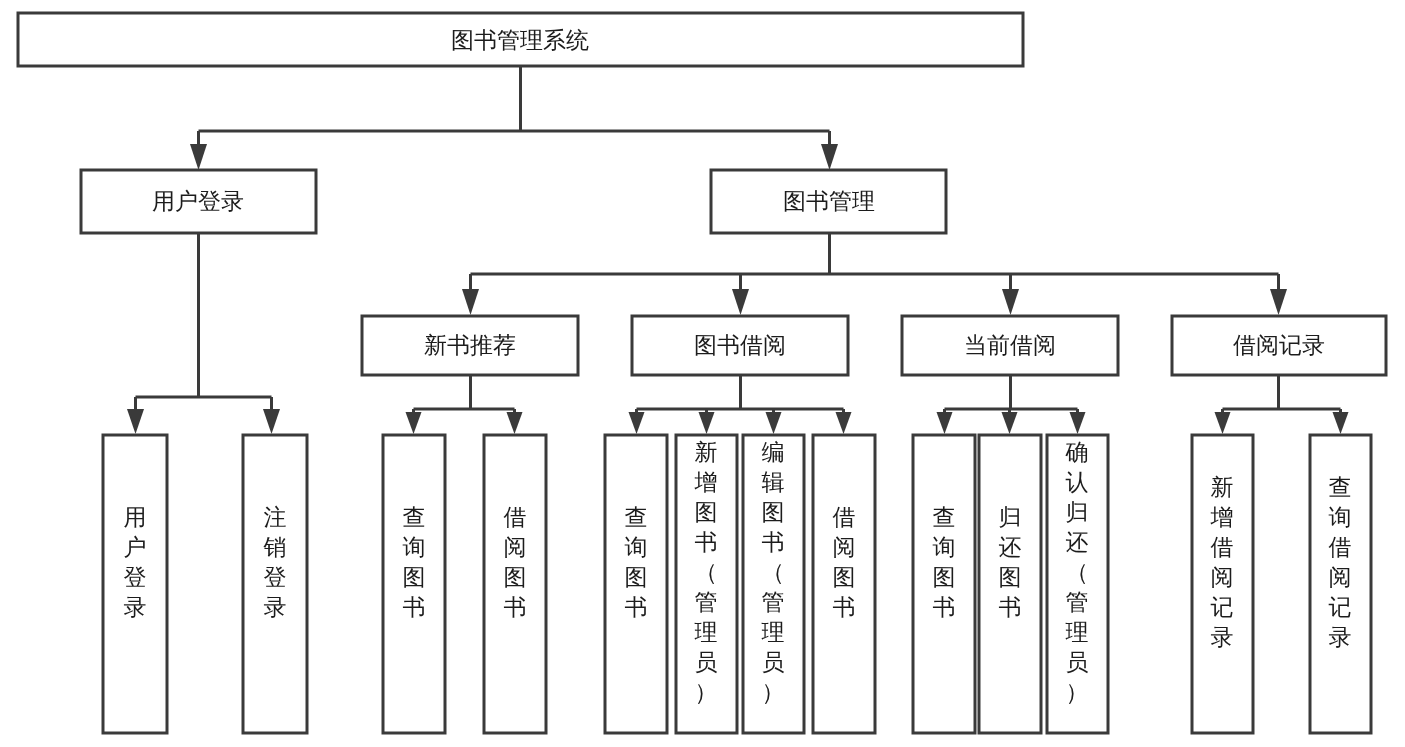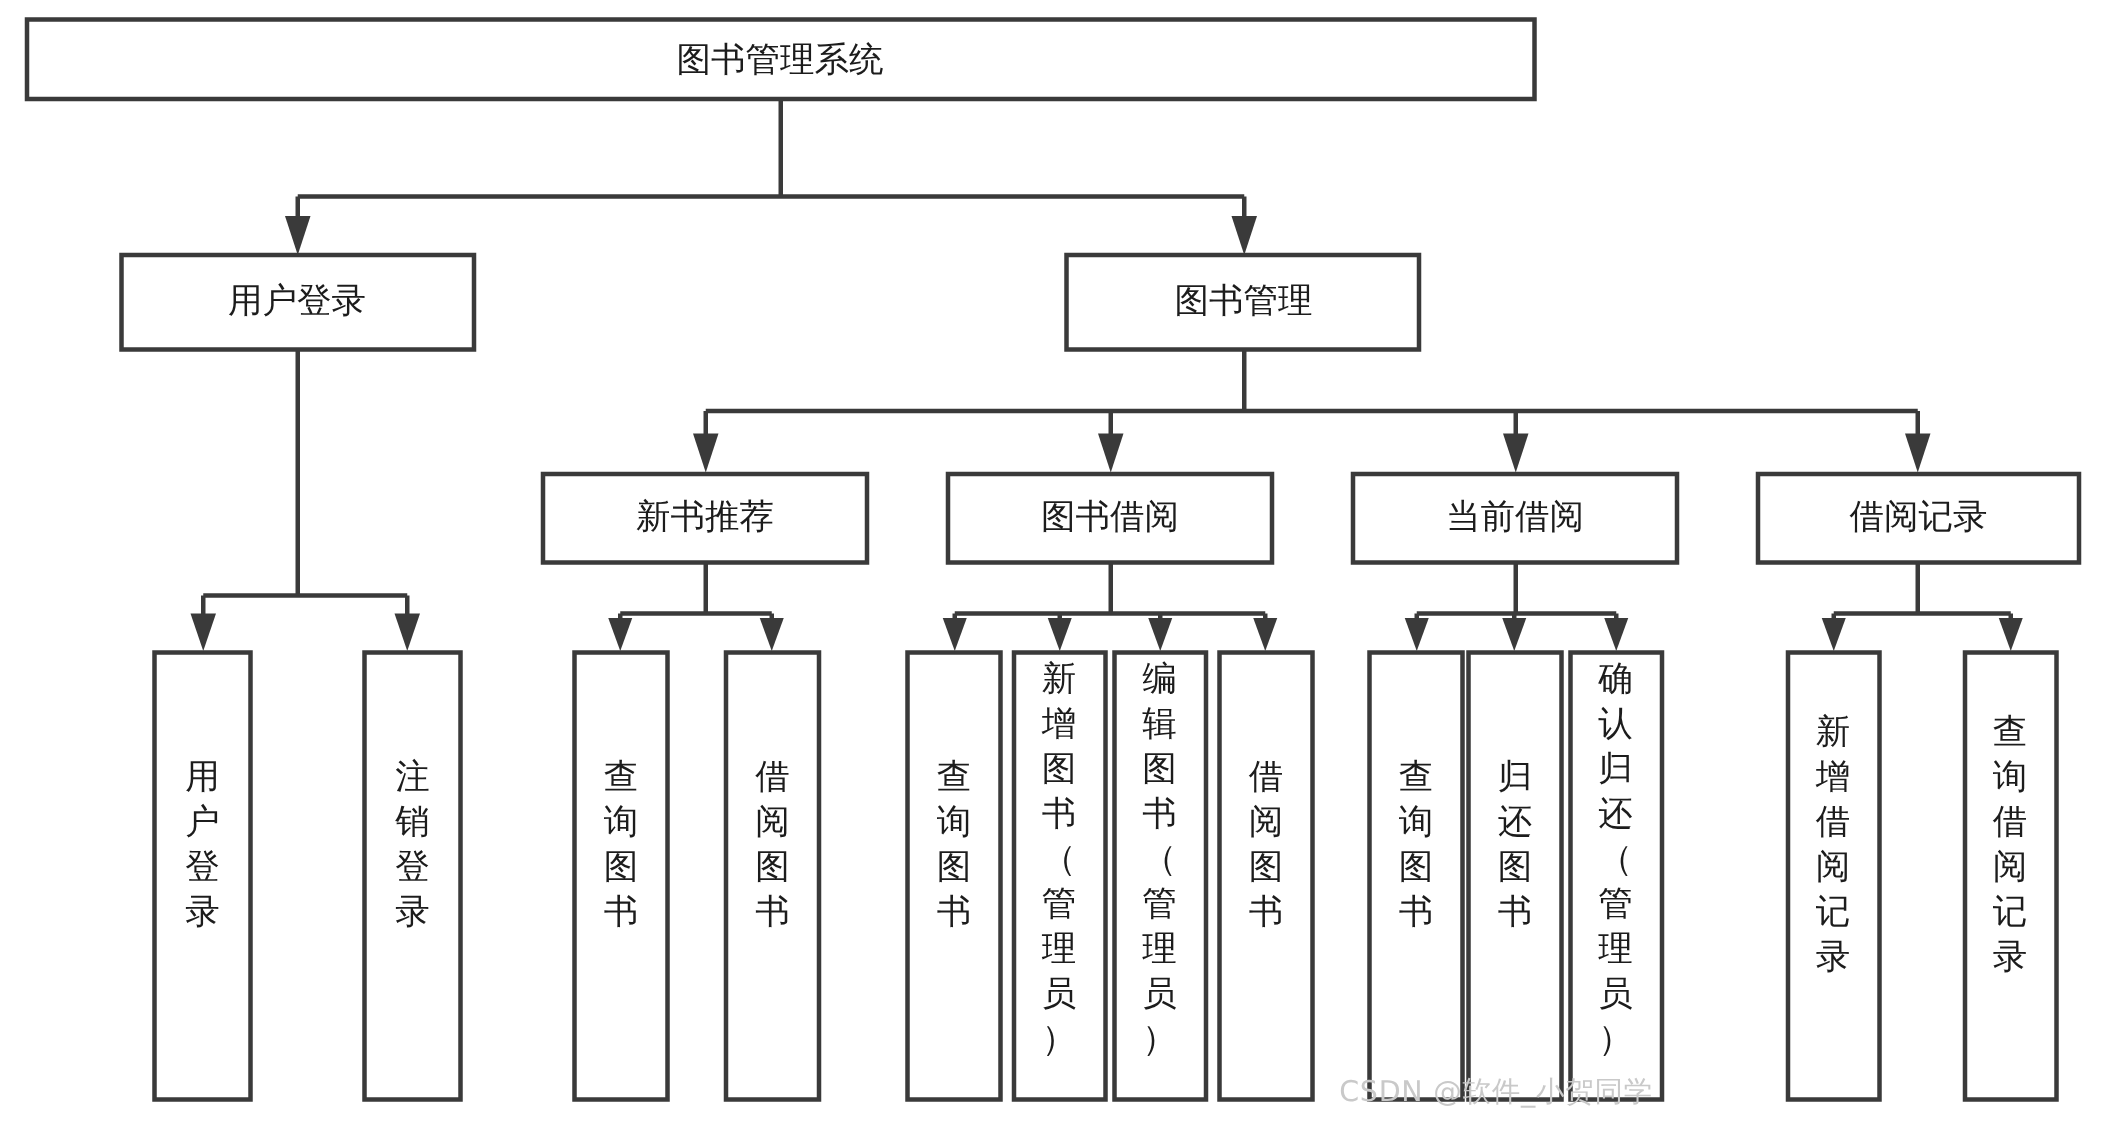"CSDN @软件_小贺同学" div.watermark { html: <div>CSDN @软件_小贺同学</div> -> none }
